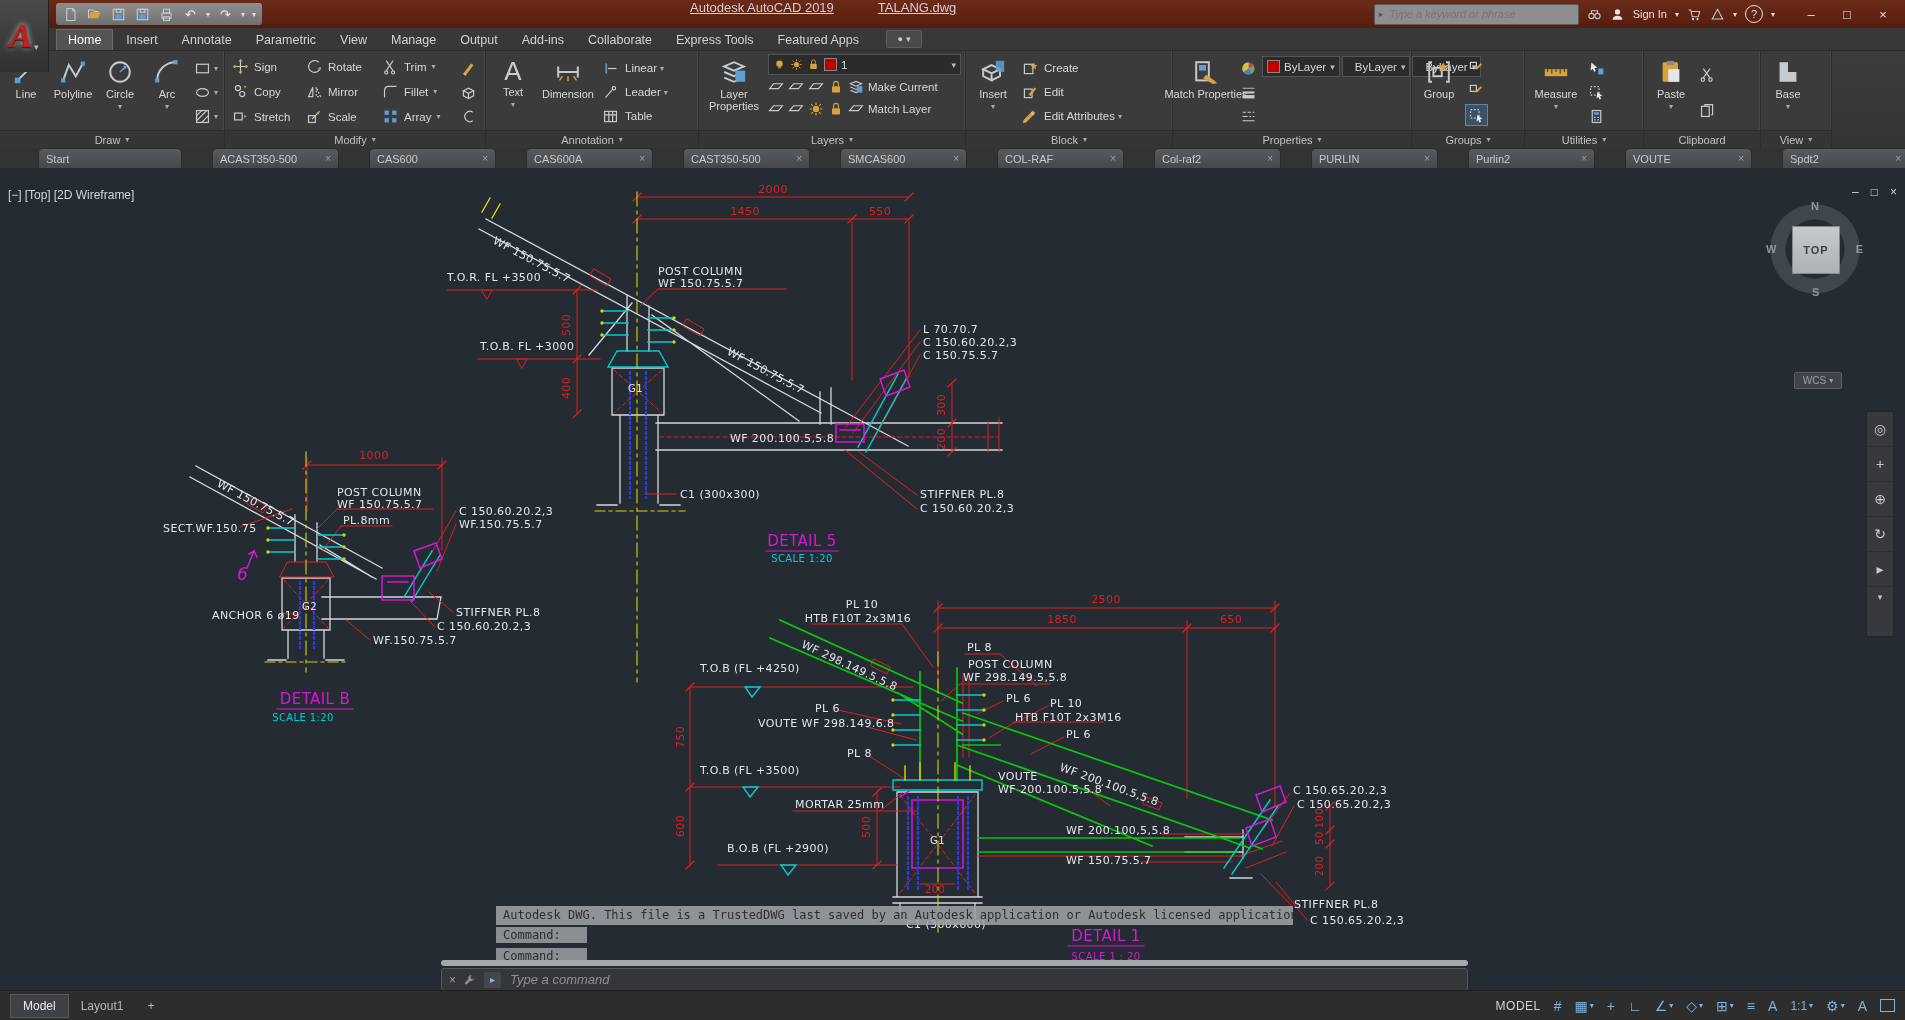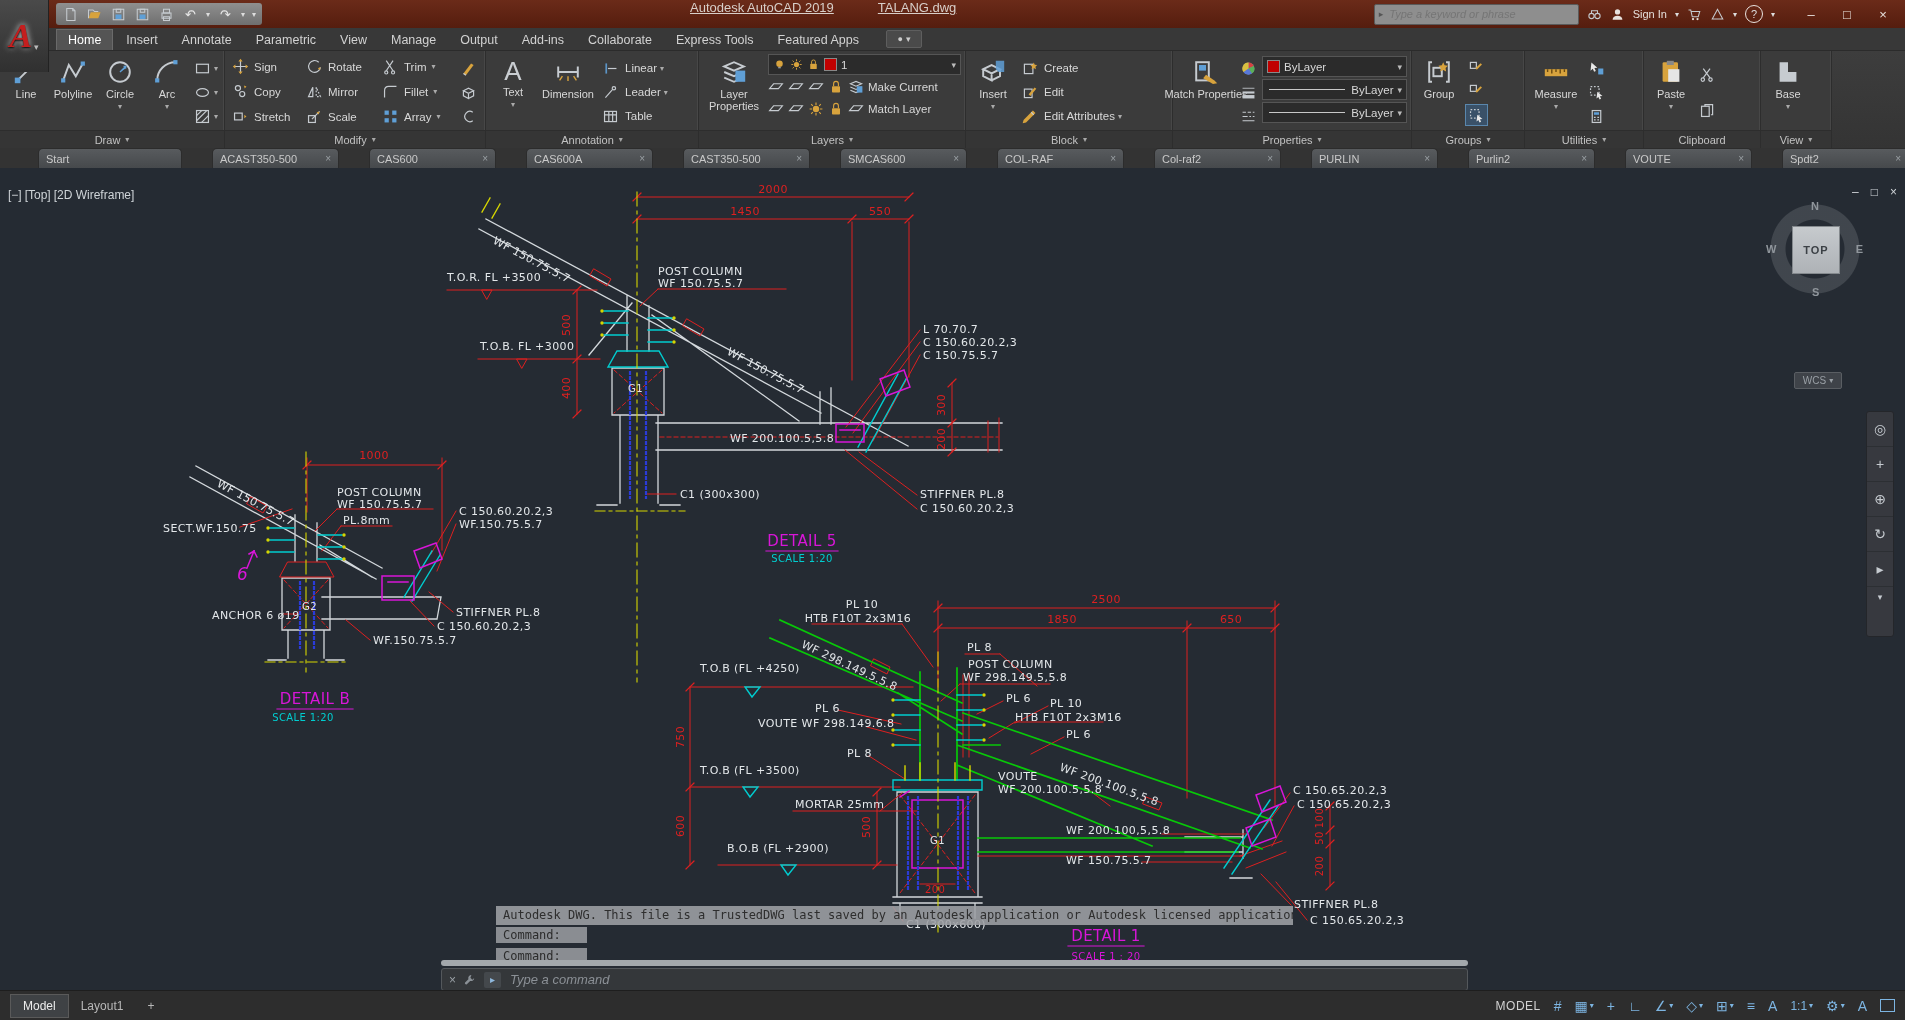"ByLayer" div { flex-direction: column -> row }
